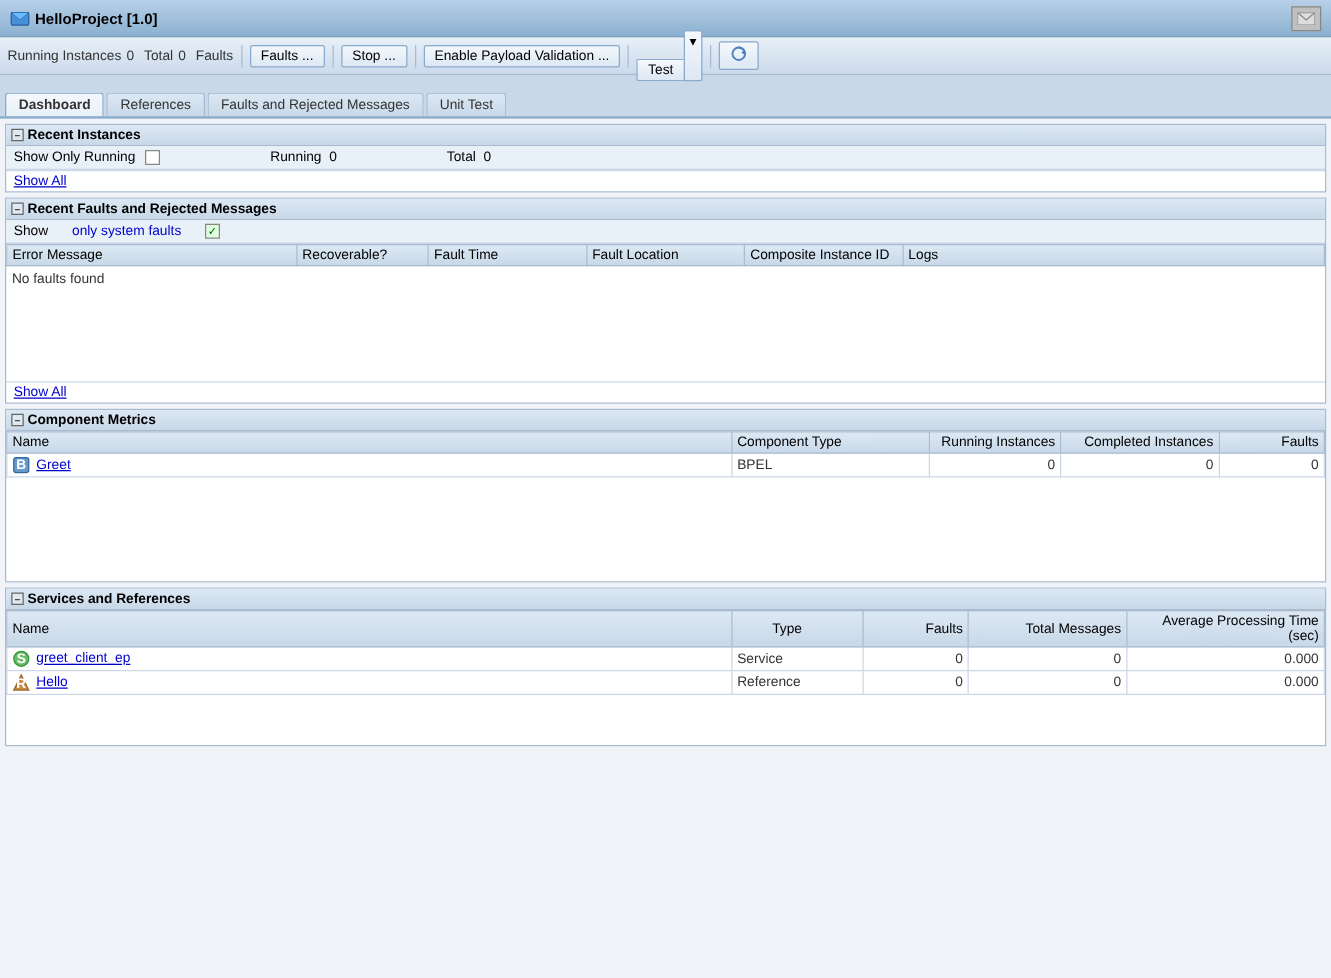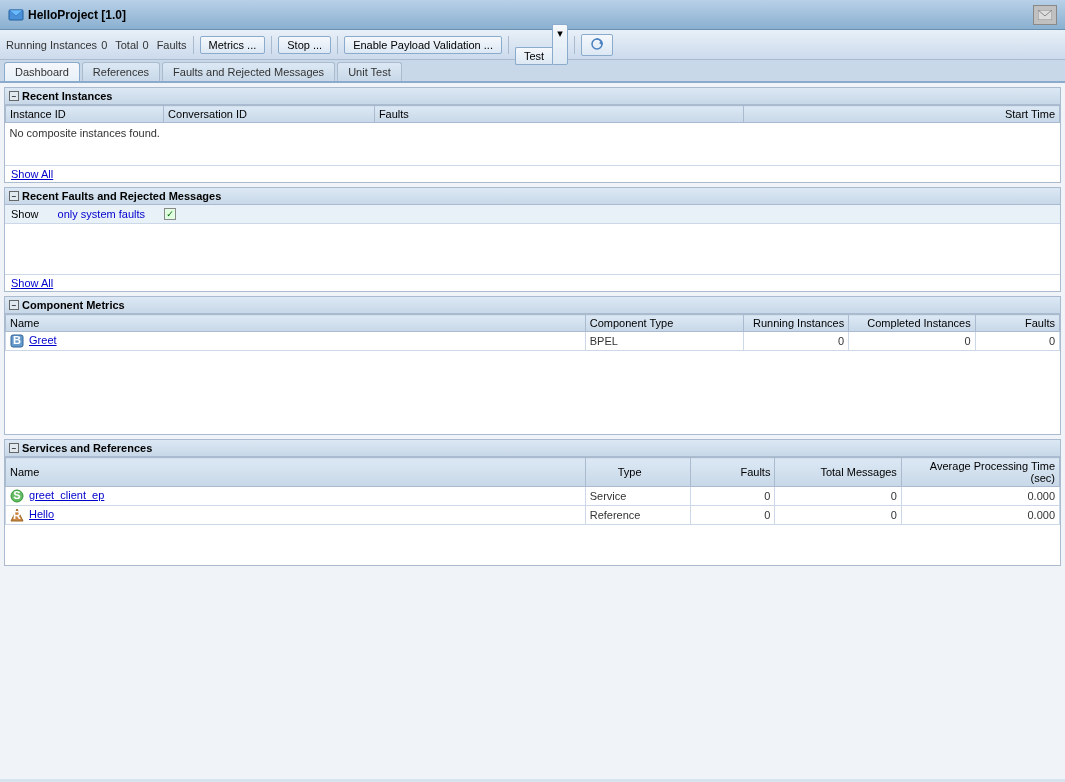"Metrics ..." button.toolbar-btn { text: Metrics -> Faults }
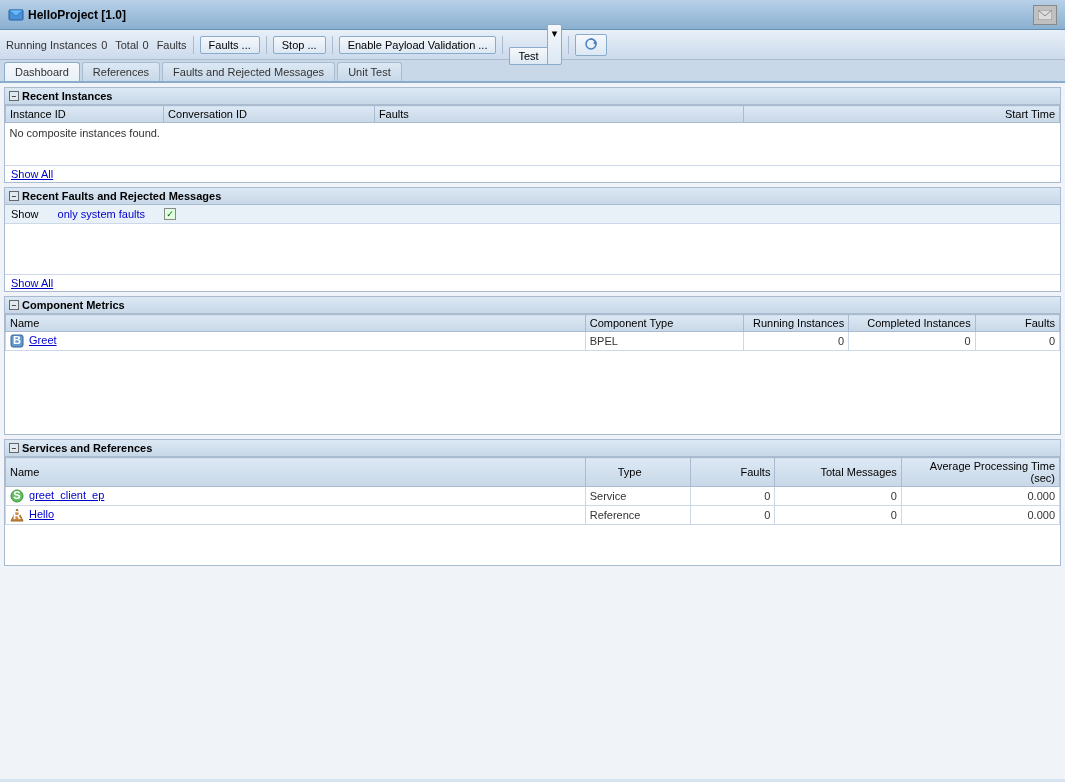"Dashboard" .tab.active { font-weight: normal -> bold; margin-top: none -> 12px }
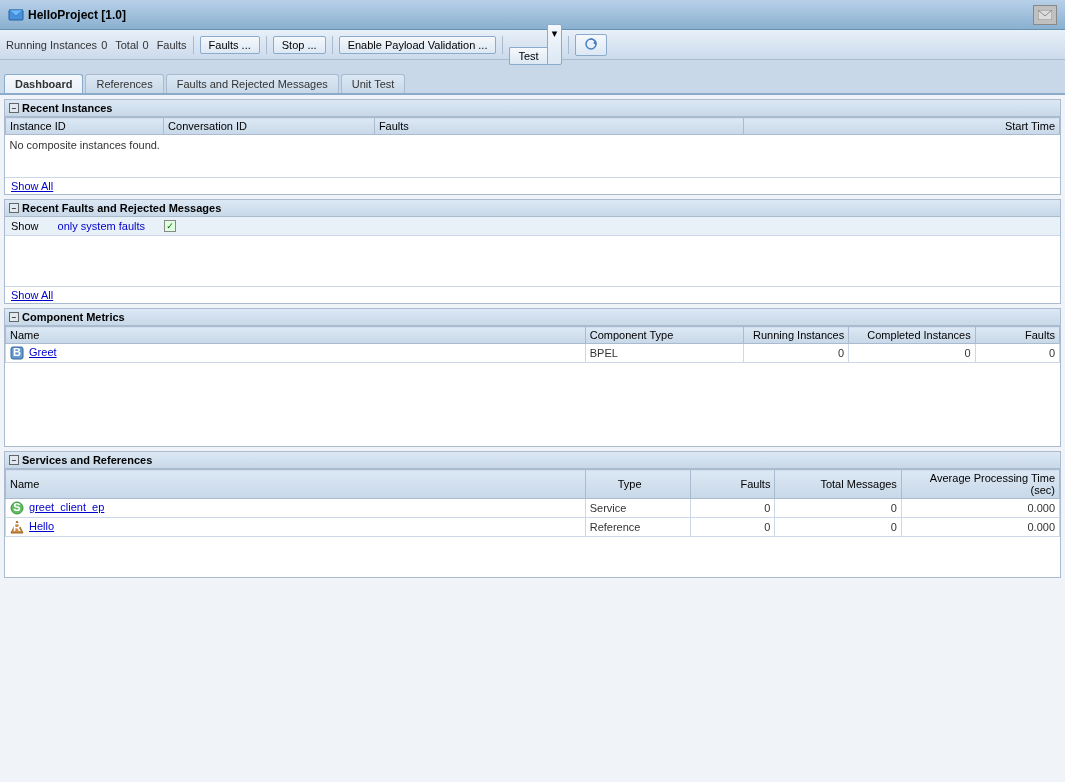"Show Only Running" div.filter-row { html: none -> <div> <span>Show Only Running</span> <div></div> <span> <span>Running</span>&nbsp; <span>0</span> </span> <span> <span>Total</span>&nbsp; <span>0</span> </span> </div> }
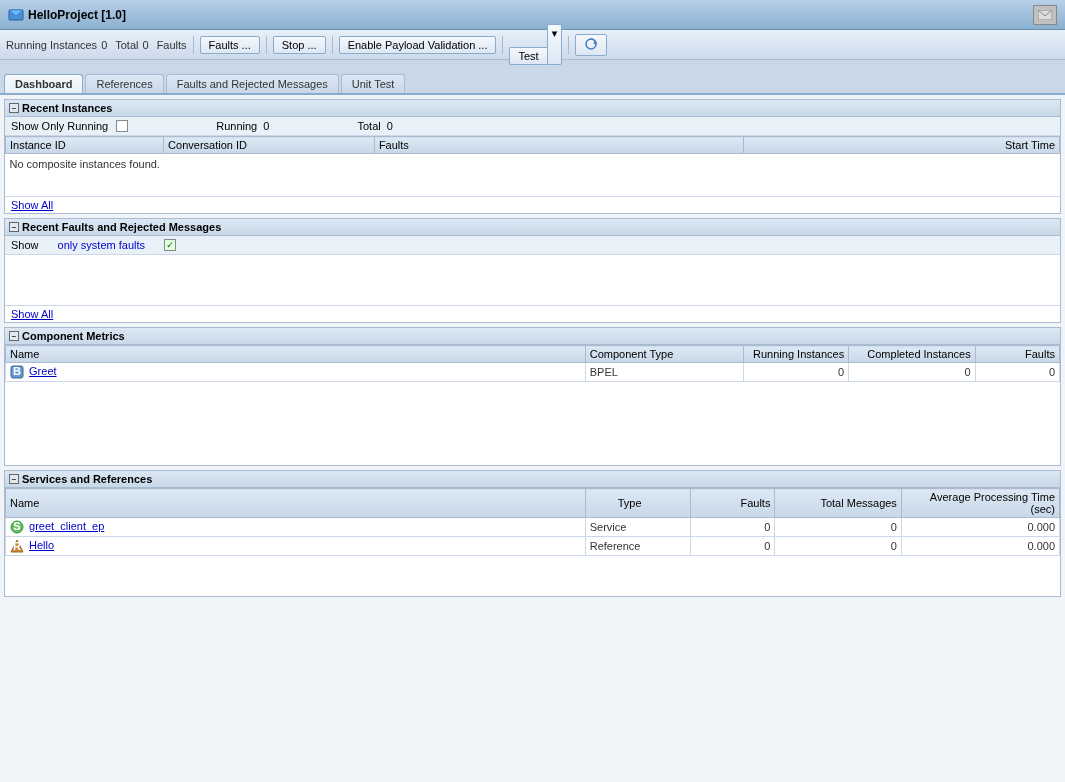"Instance ID" div.table-container { html: <div> <table> <thead> <tr> <th>Instance ID</th> <th>Conversation ID</th> <th>Faults</th> <th>Start Time</th> </tr> </thead> <tbody> <tr> <td>No composite instances found.</td> </tr> </tbody> </table> </div> -> none }
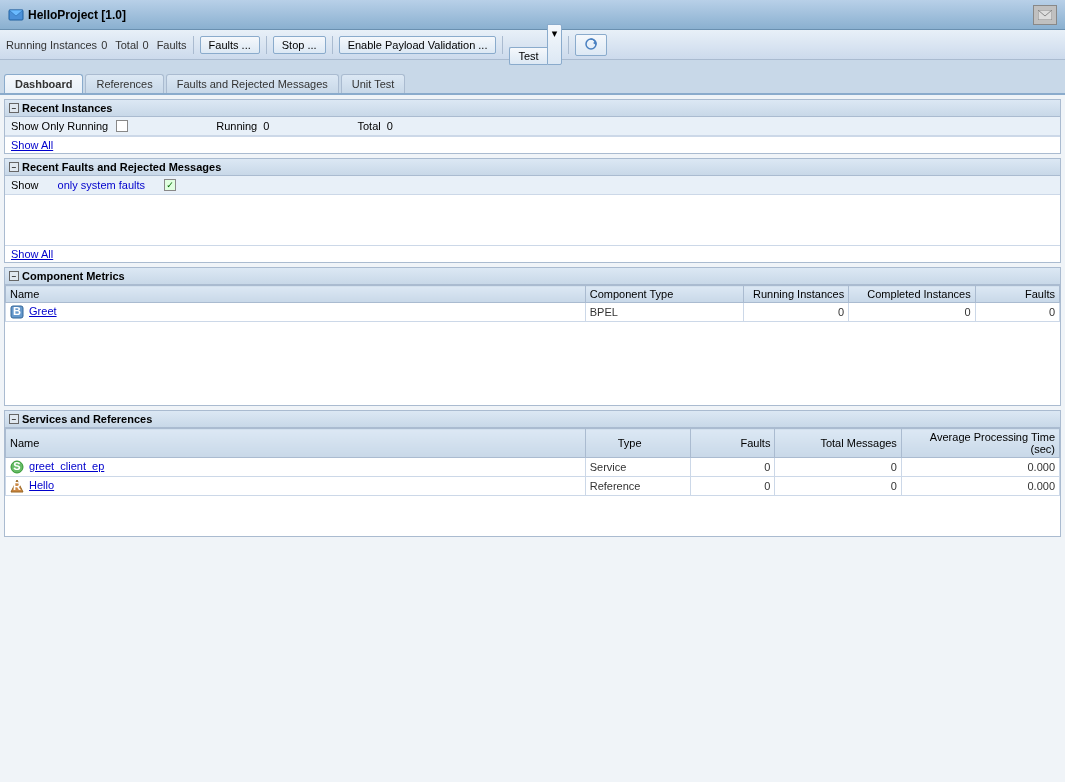"Error Message" div.table-container { html: none -> <div> <table> <thead> <tr> <th>Error Message</th> <th>Recoverable?</th> <th>Fault Time</th> <th>Fault Location</th> <th>Composite Instance ID</th> <th>Logs</th> </tr> </thead> <tbody> <tr> <td>No faults found</td> </tr> </tbody> </table> </div> }
